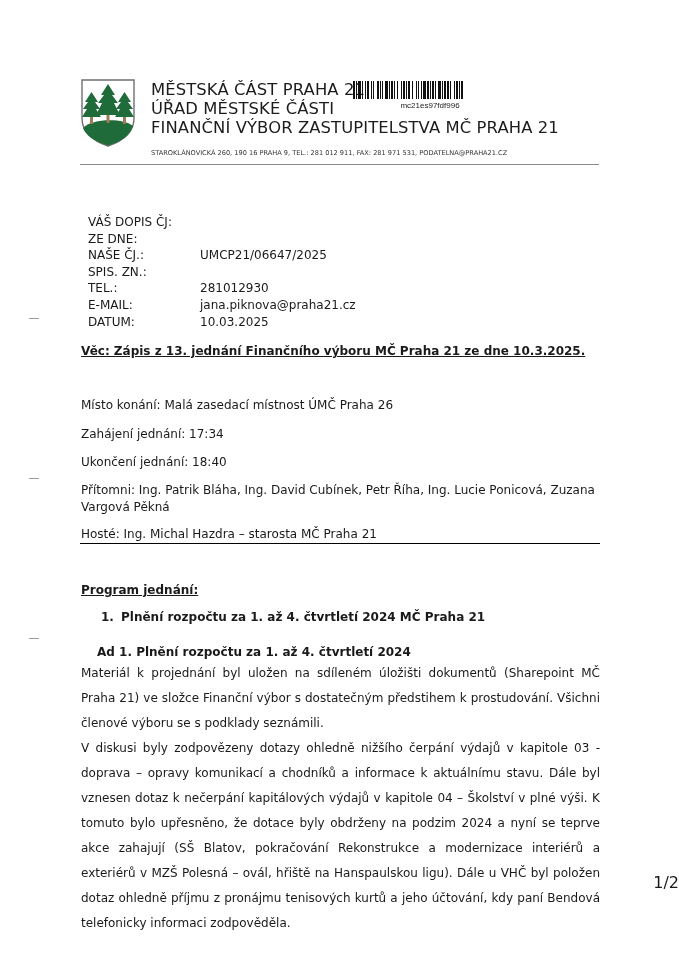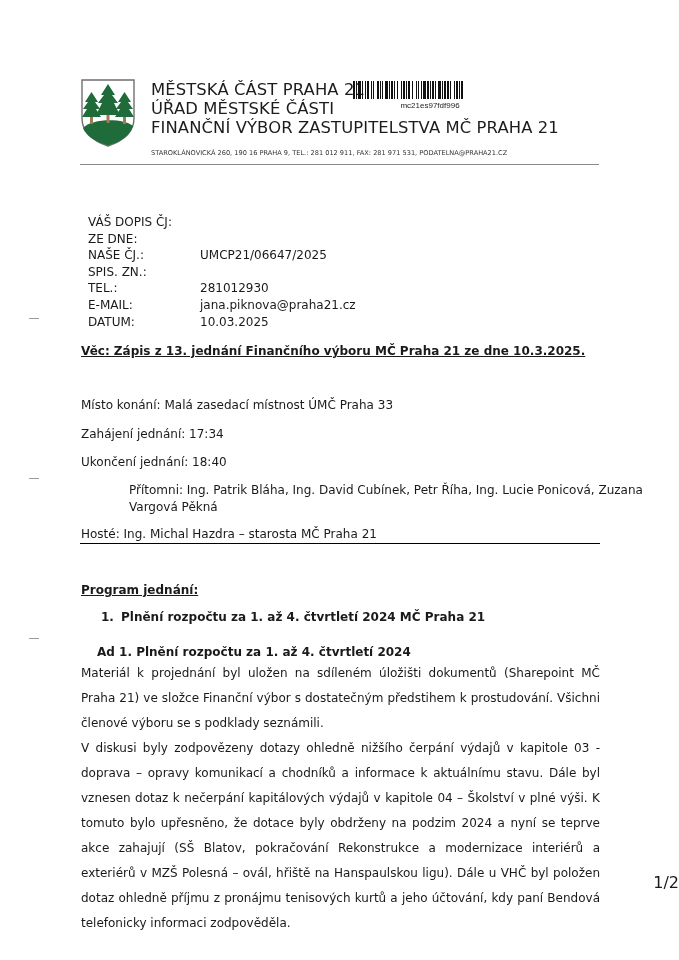"Místo konání: Malá zasedací místnost" div.abs { text: 33 -> 26 }
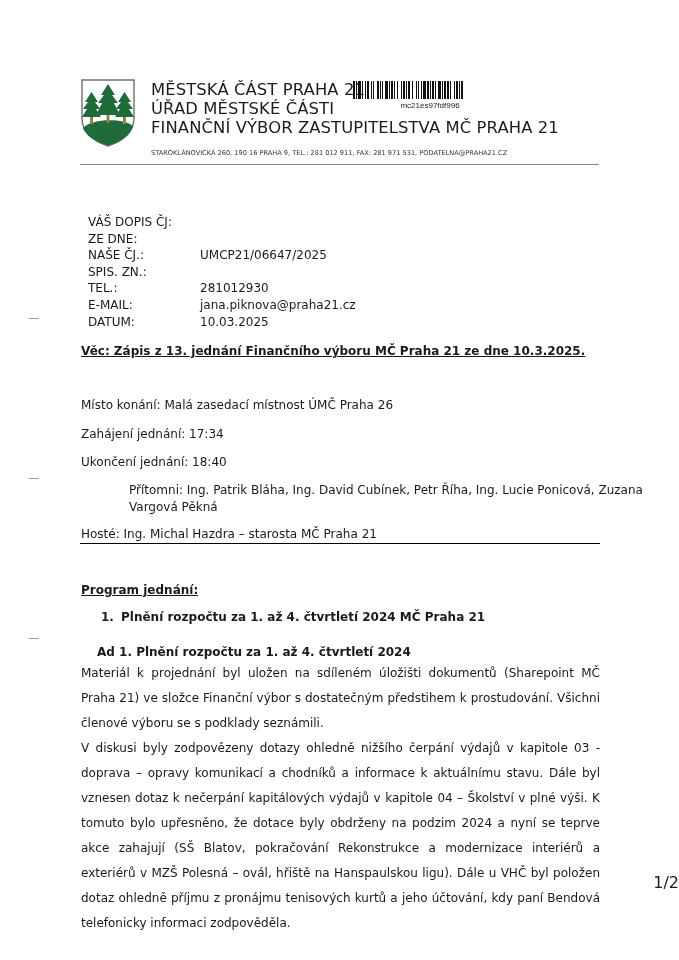"Přítomni: Ing. Patrik Bláha, Ing." .il-present { margin-left: 48px -> none }
